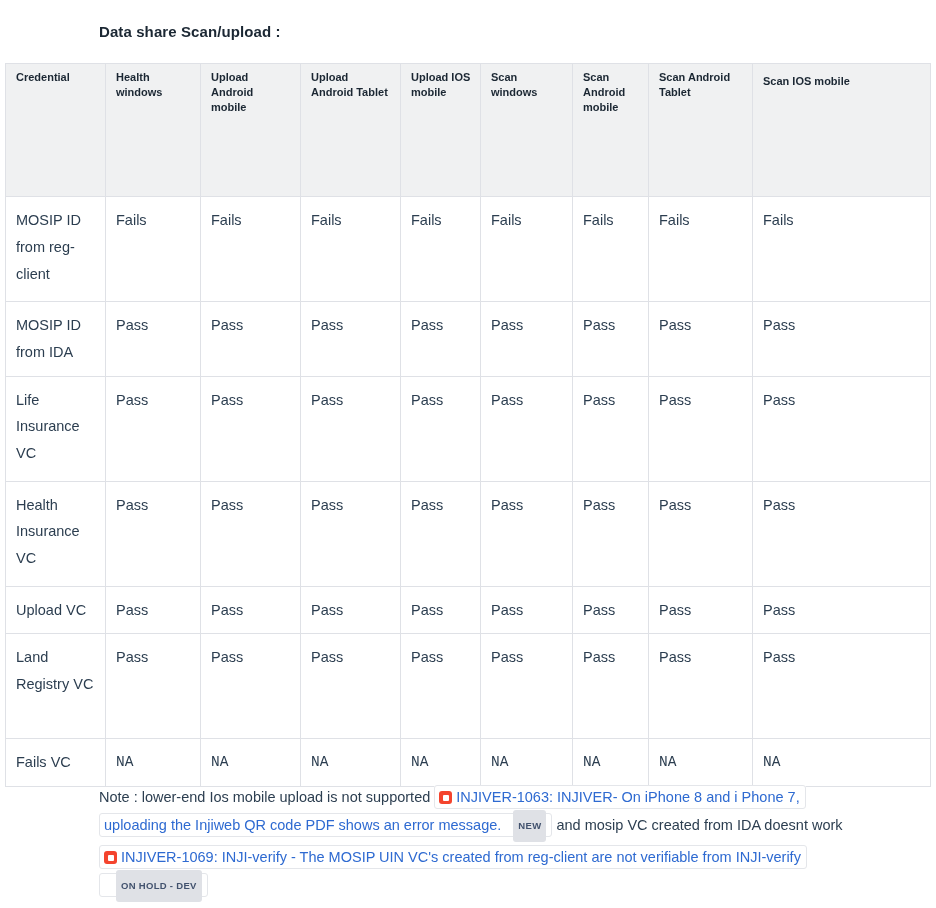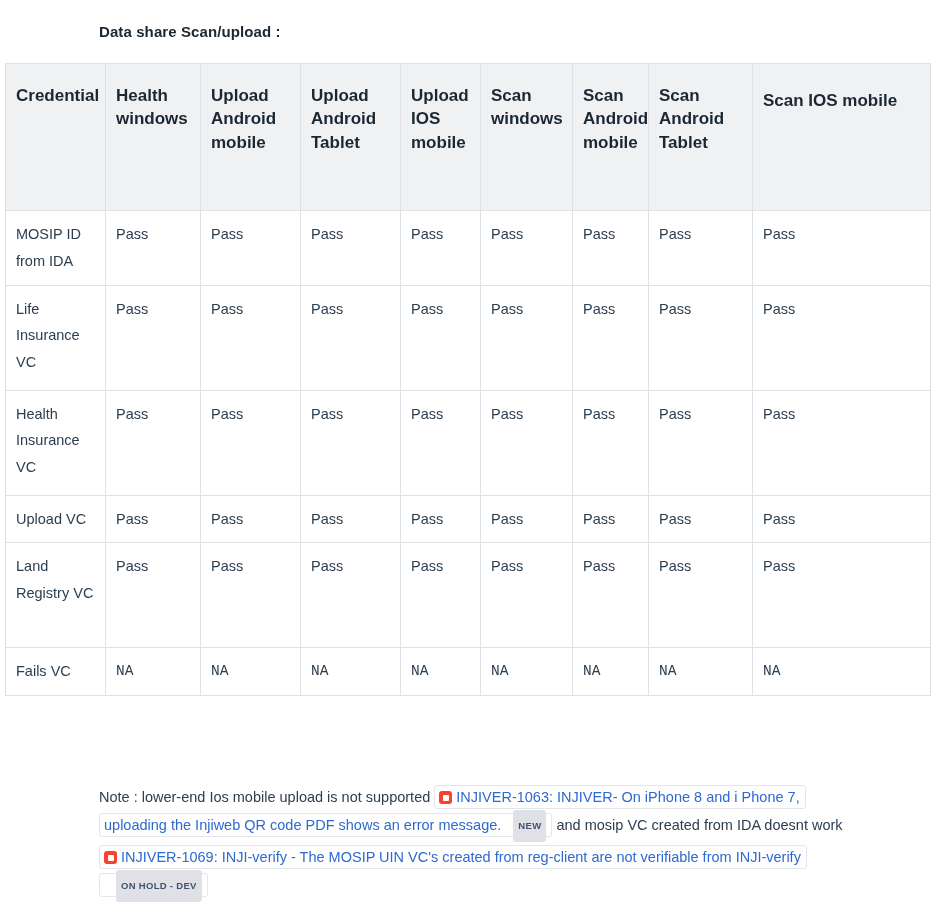"Credential" table.compat thead th { font-size: 17px -> 11px; padding-top: 20px -> 6px }
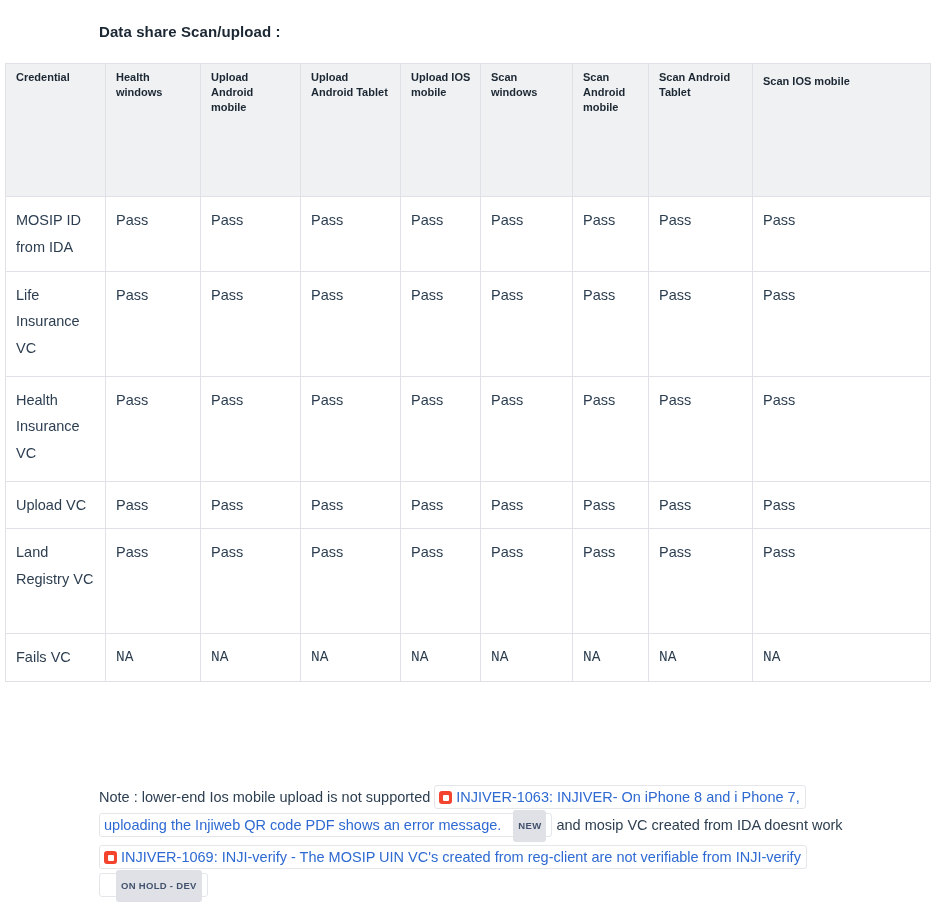"MOSIP ID from reg-client" tr.r-tall { html: none -> <tr> <td>MOSIP ID from reg-client</td> <td>Fails</td> <td>Fails</td> <td>Fails</td> <td>Fails</td> <td>Fails</td> <td>Fails</td> <td>Fails</td> <td>Fails</td> </tr> }
